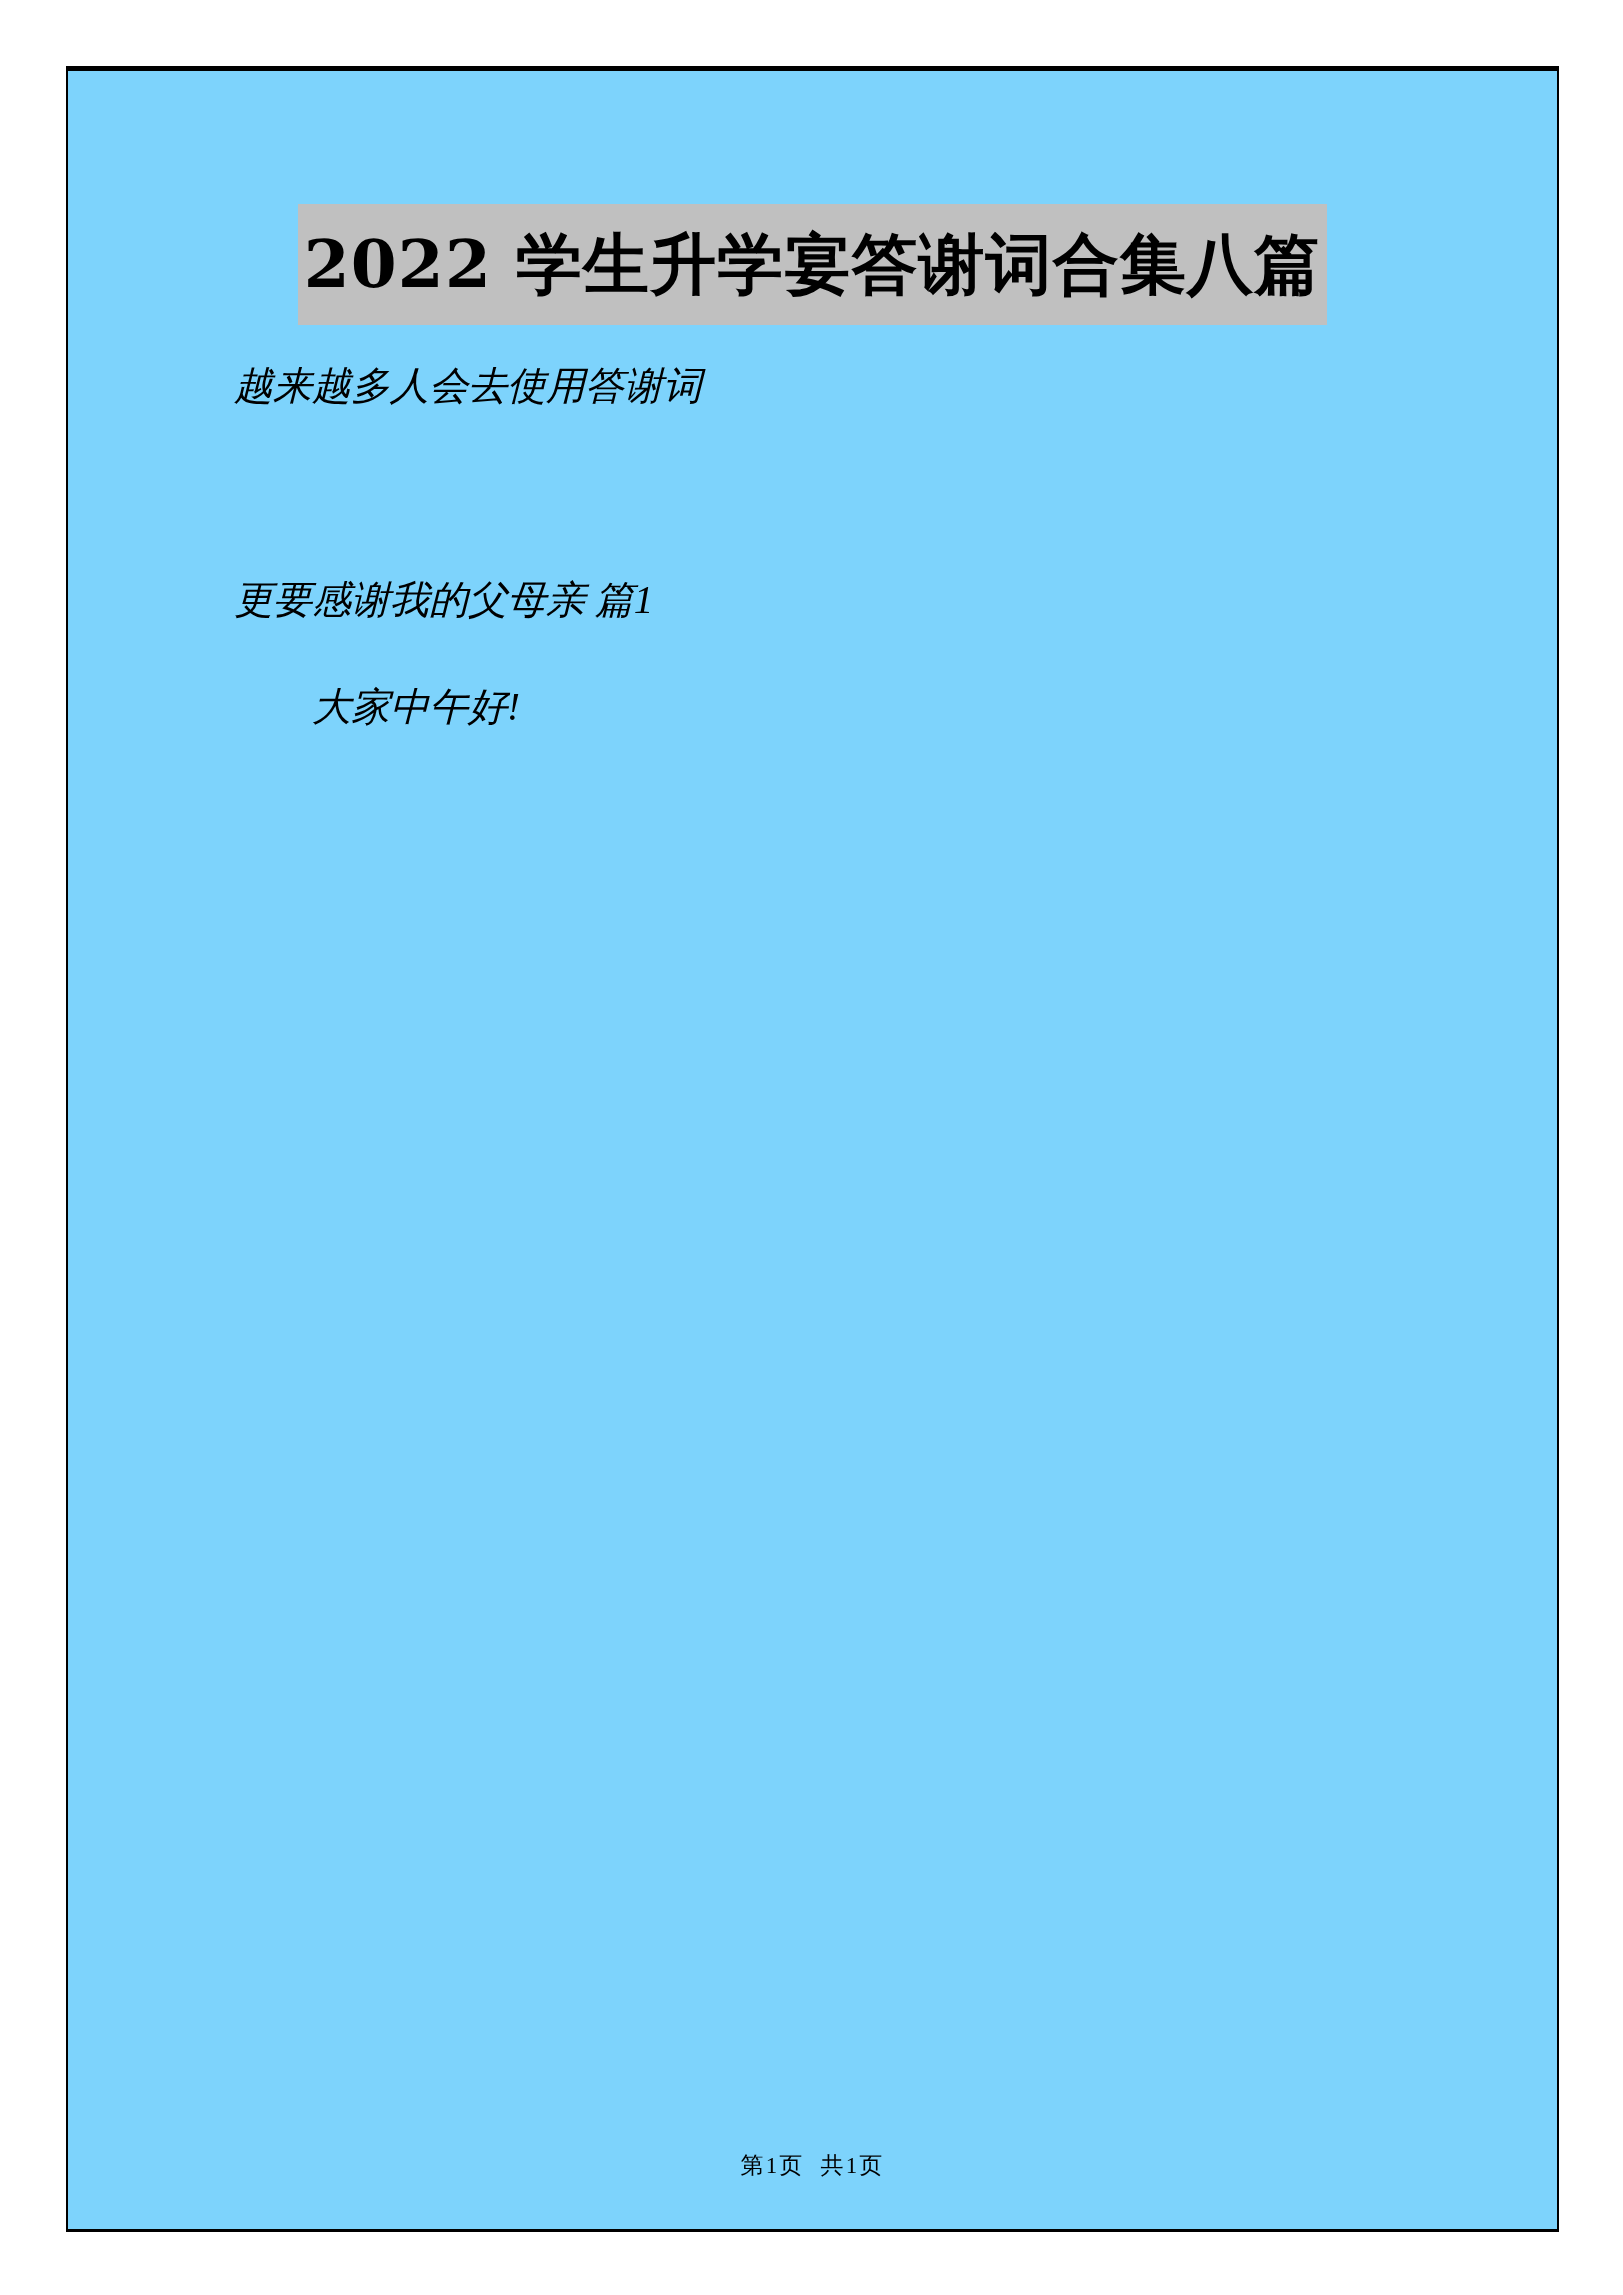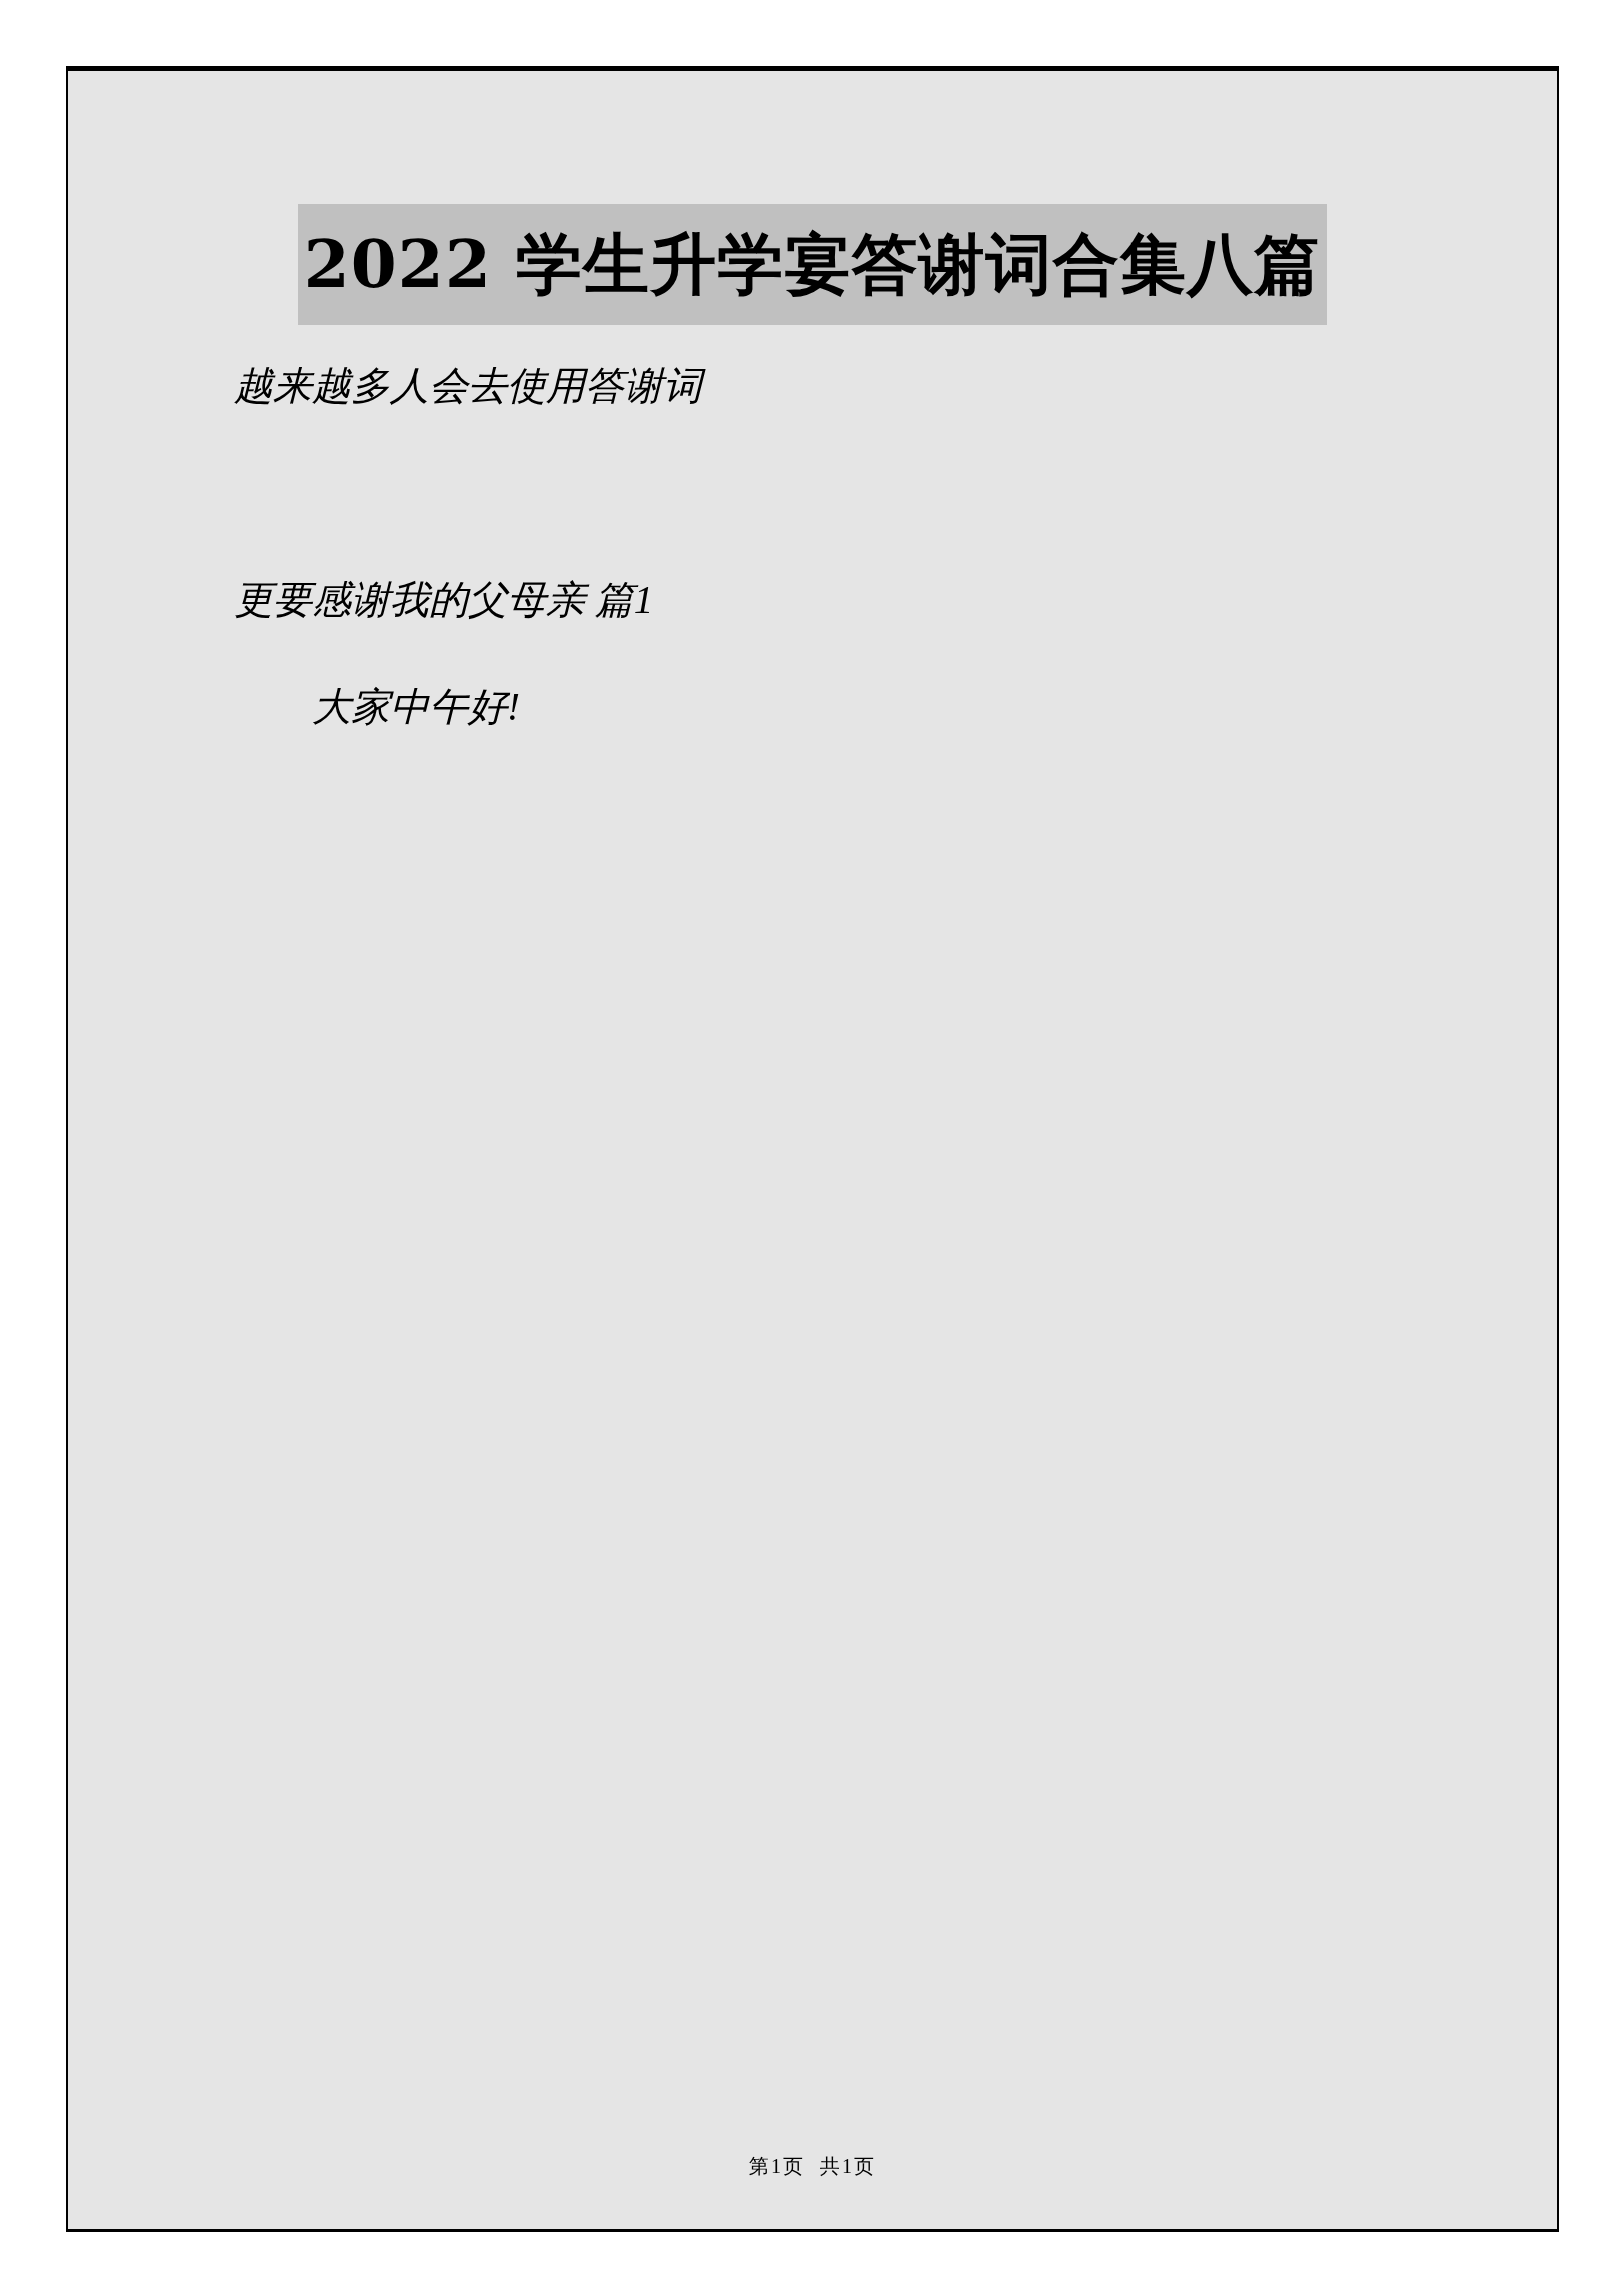"2022 学生升学宴答谢词合集八篇" .page-frame { background: #e5e5e5 -> #7dd3fc }
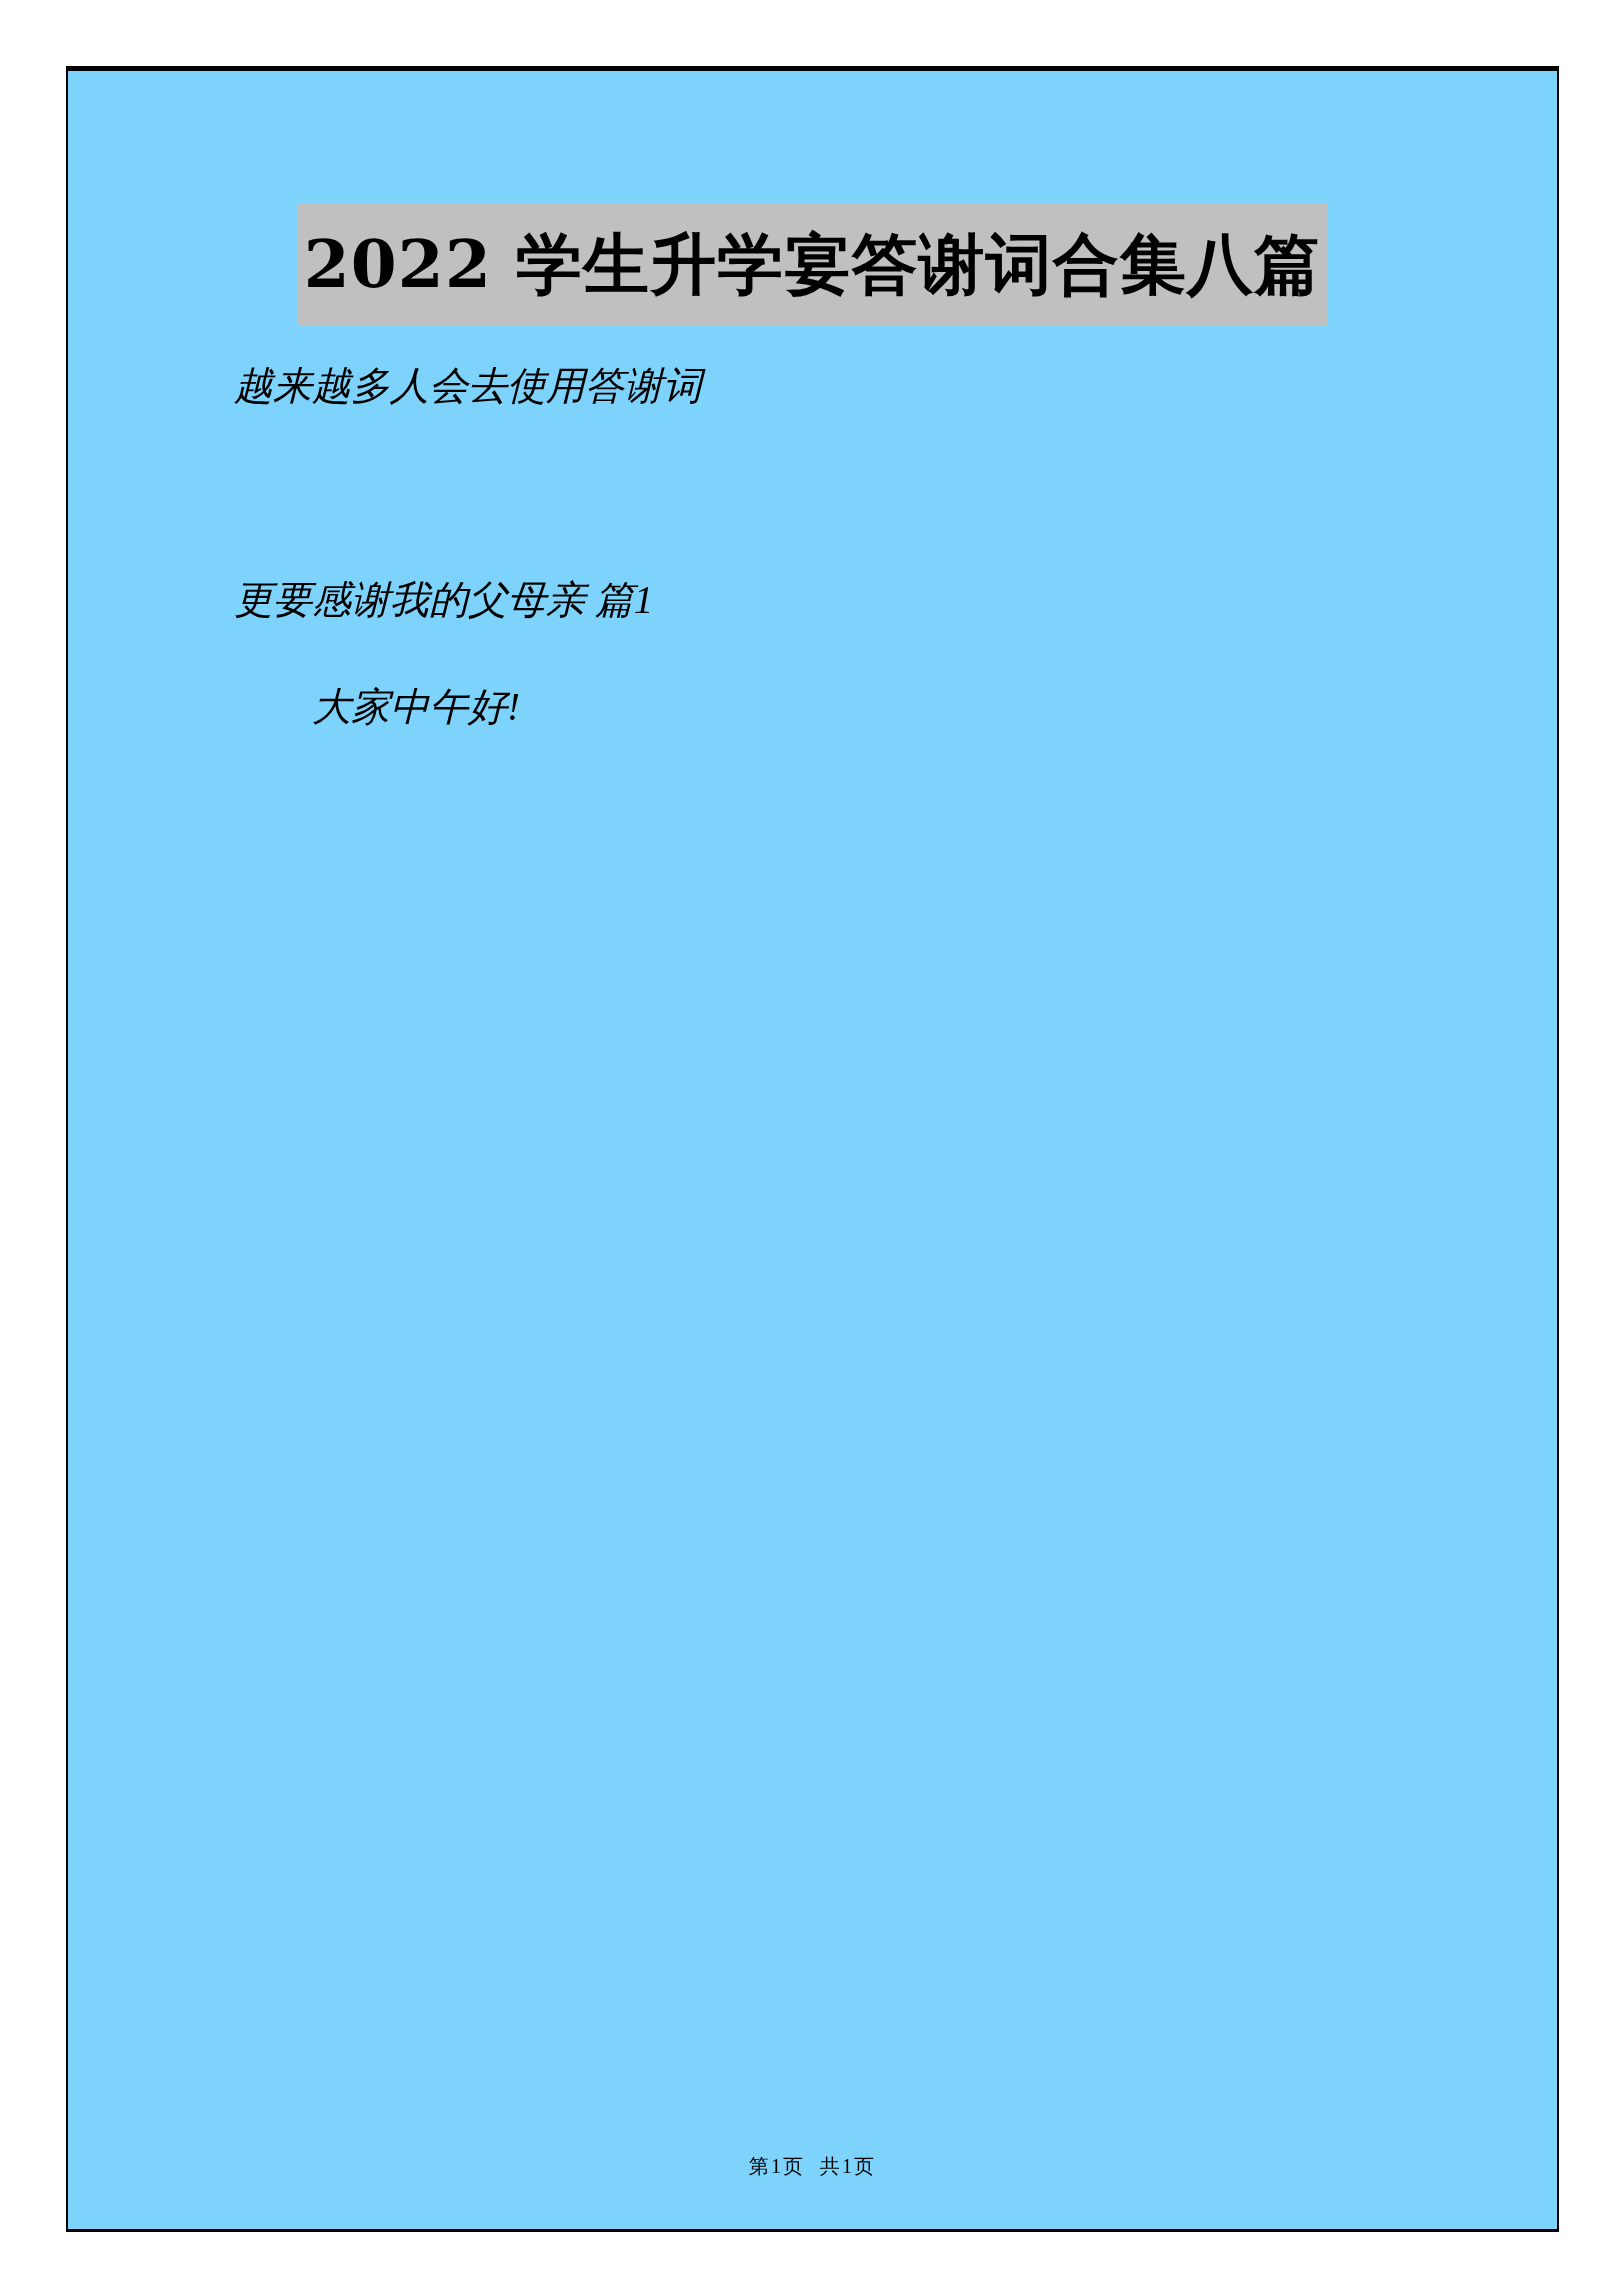"第1页 共1页" .page-footer { font-size: 20px -> 23px }
